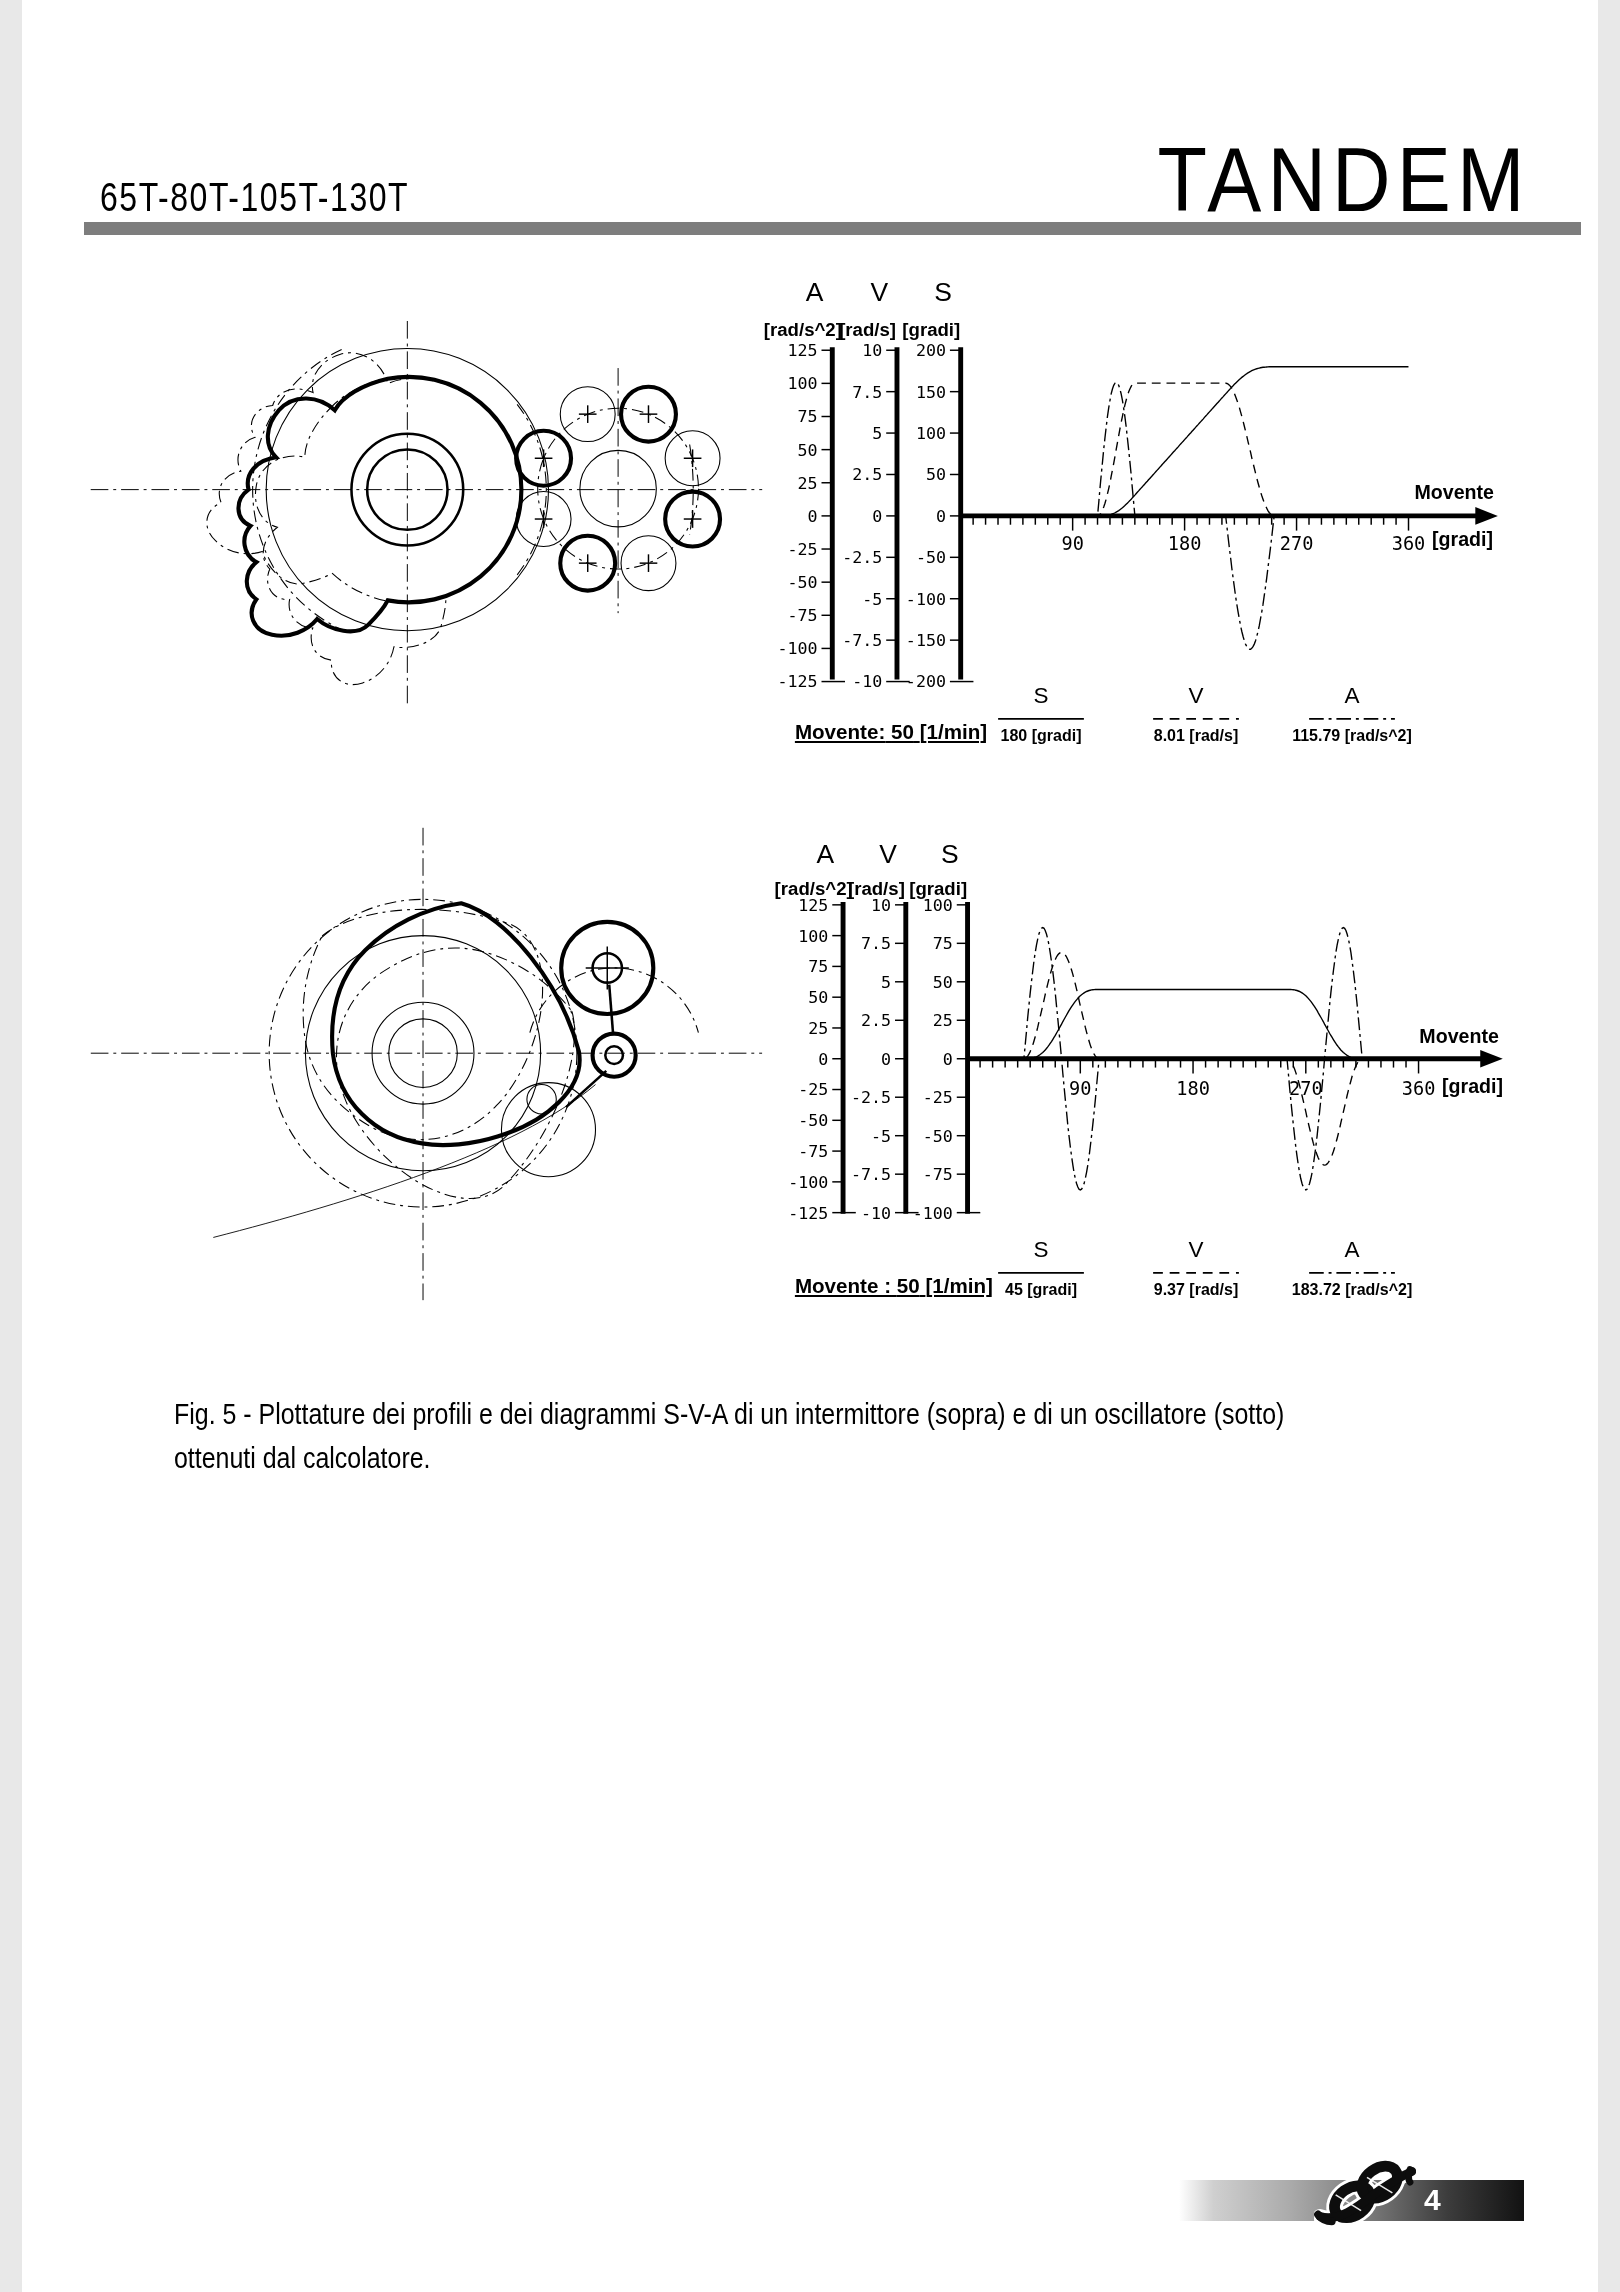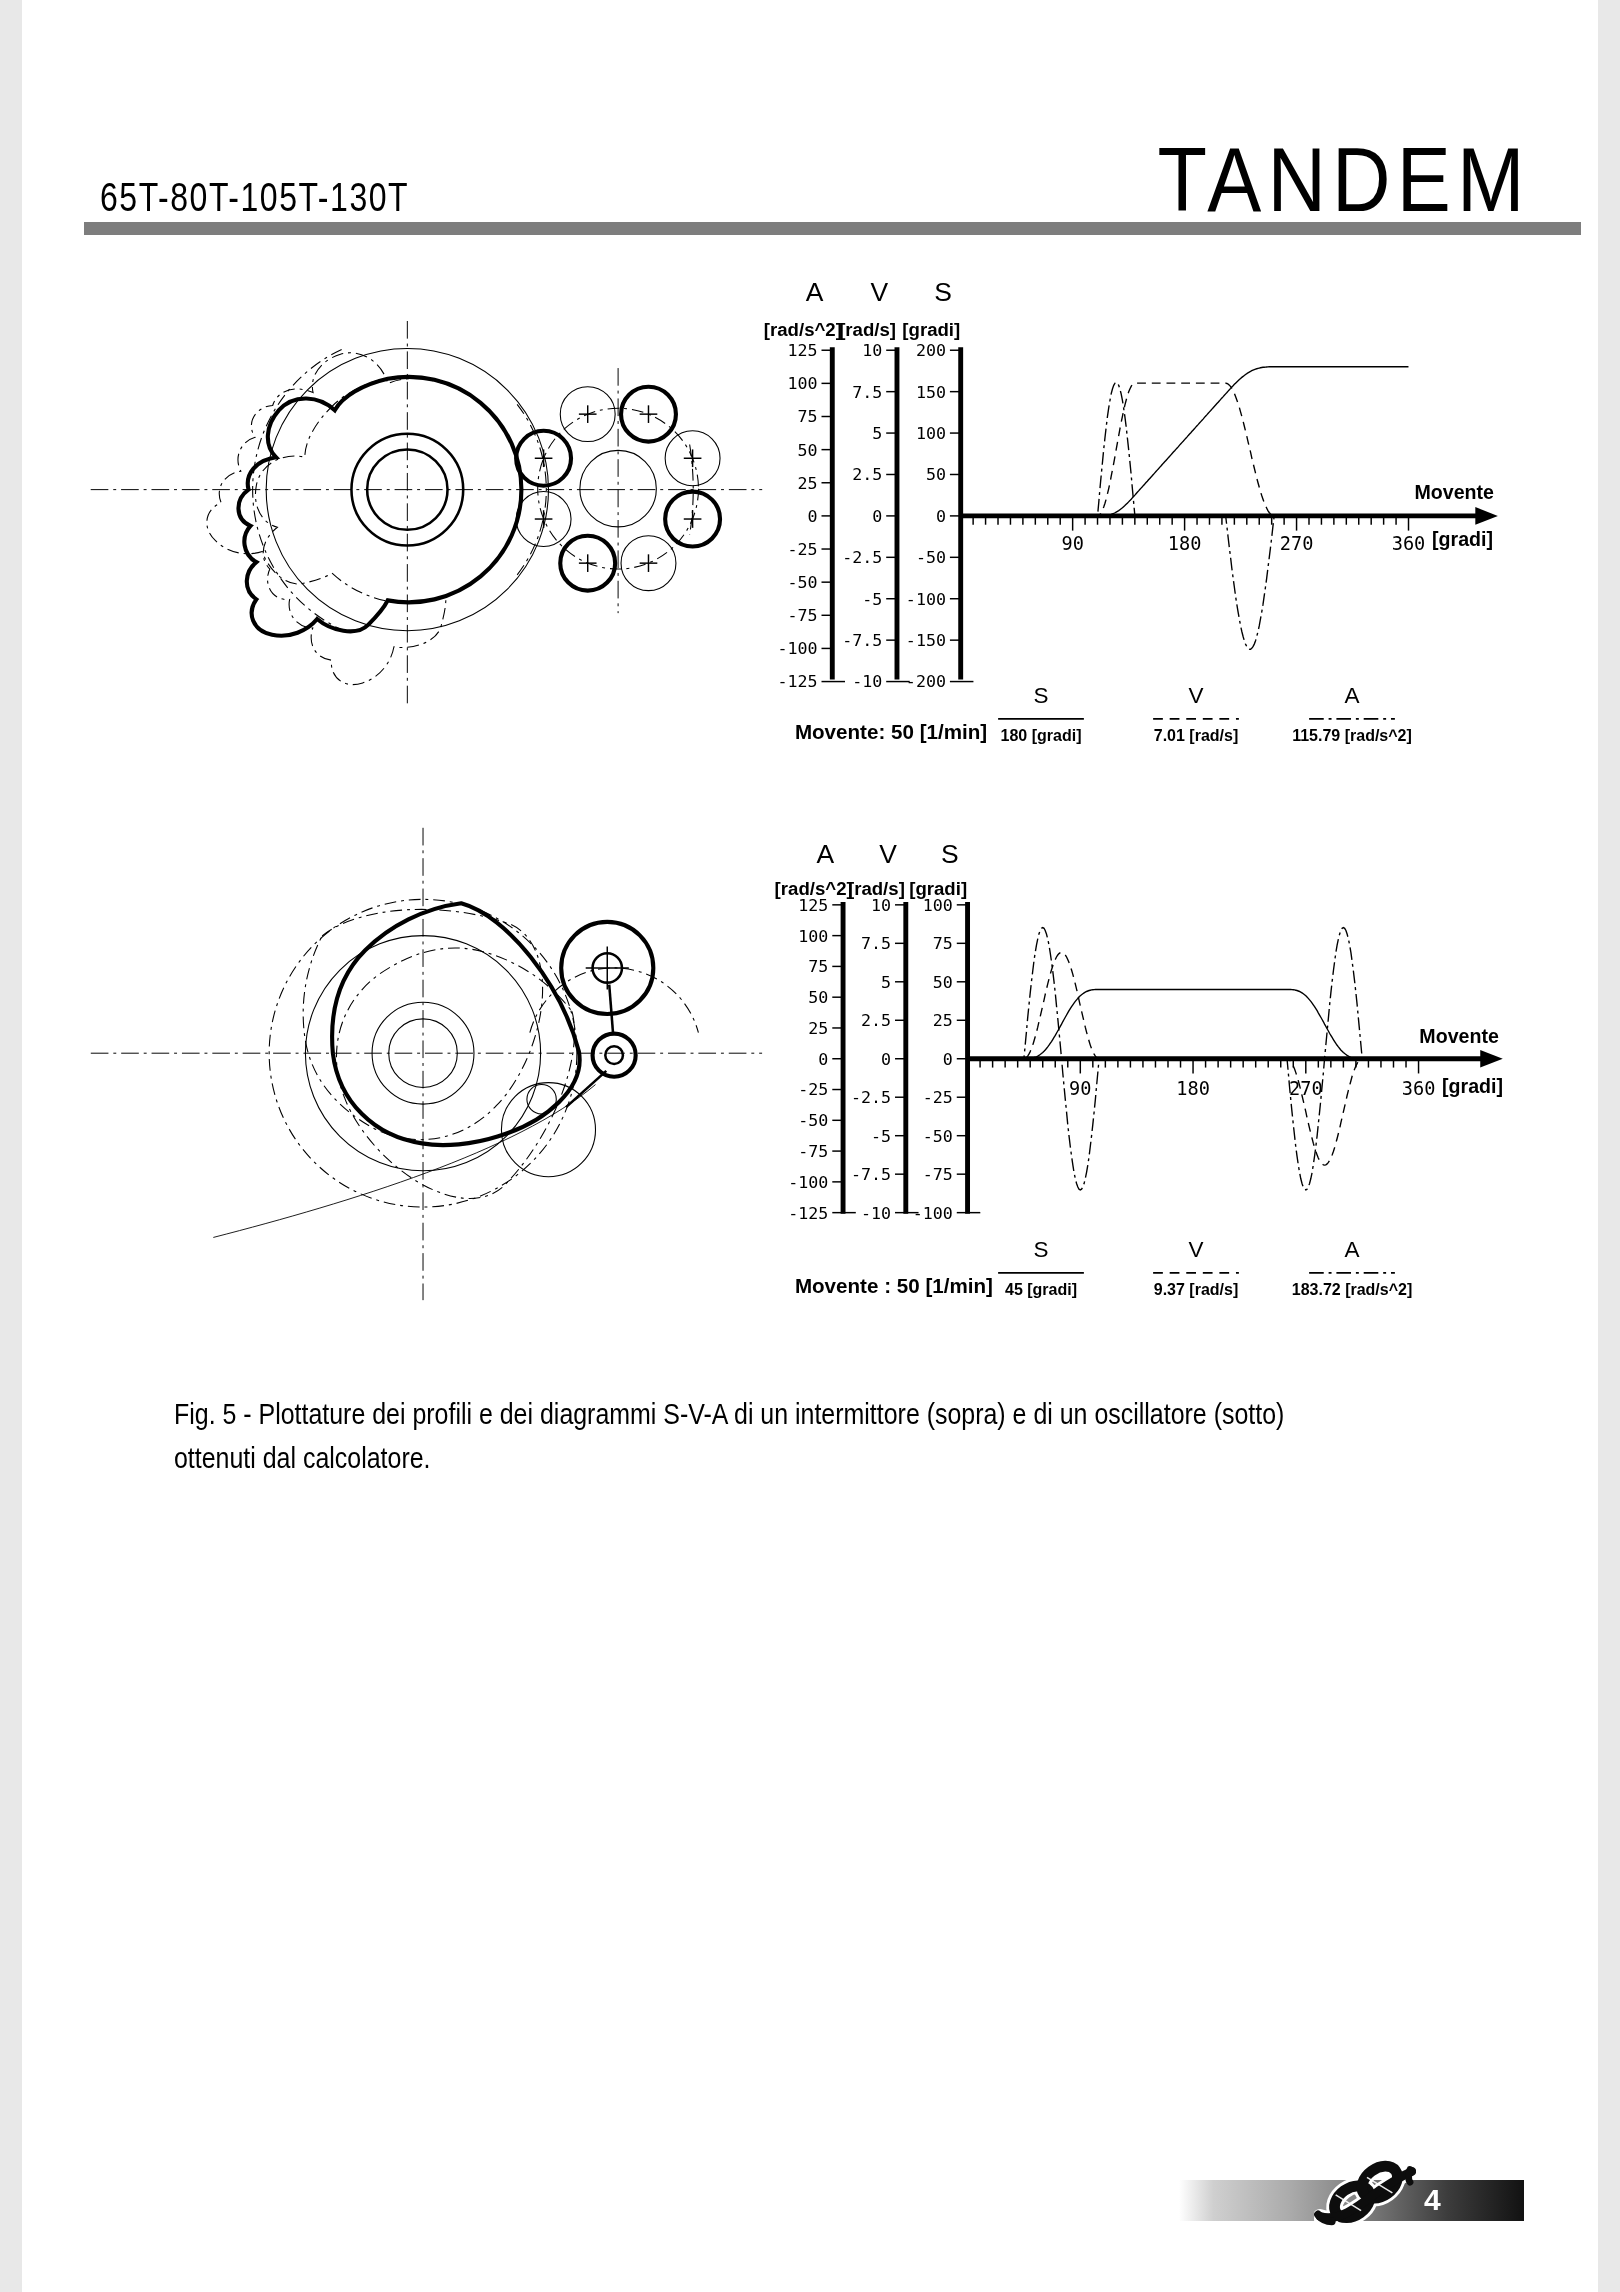"Movente: 50 [1/min]" .mov { text-decoration: none -> underline }
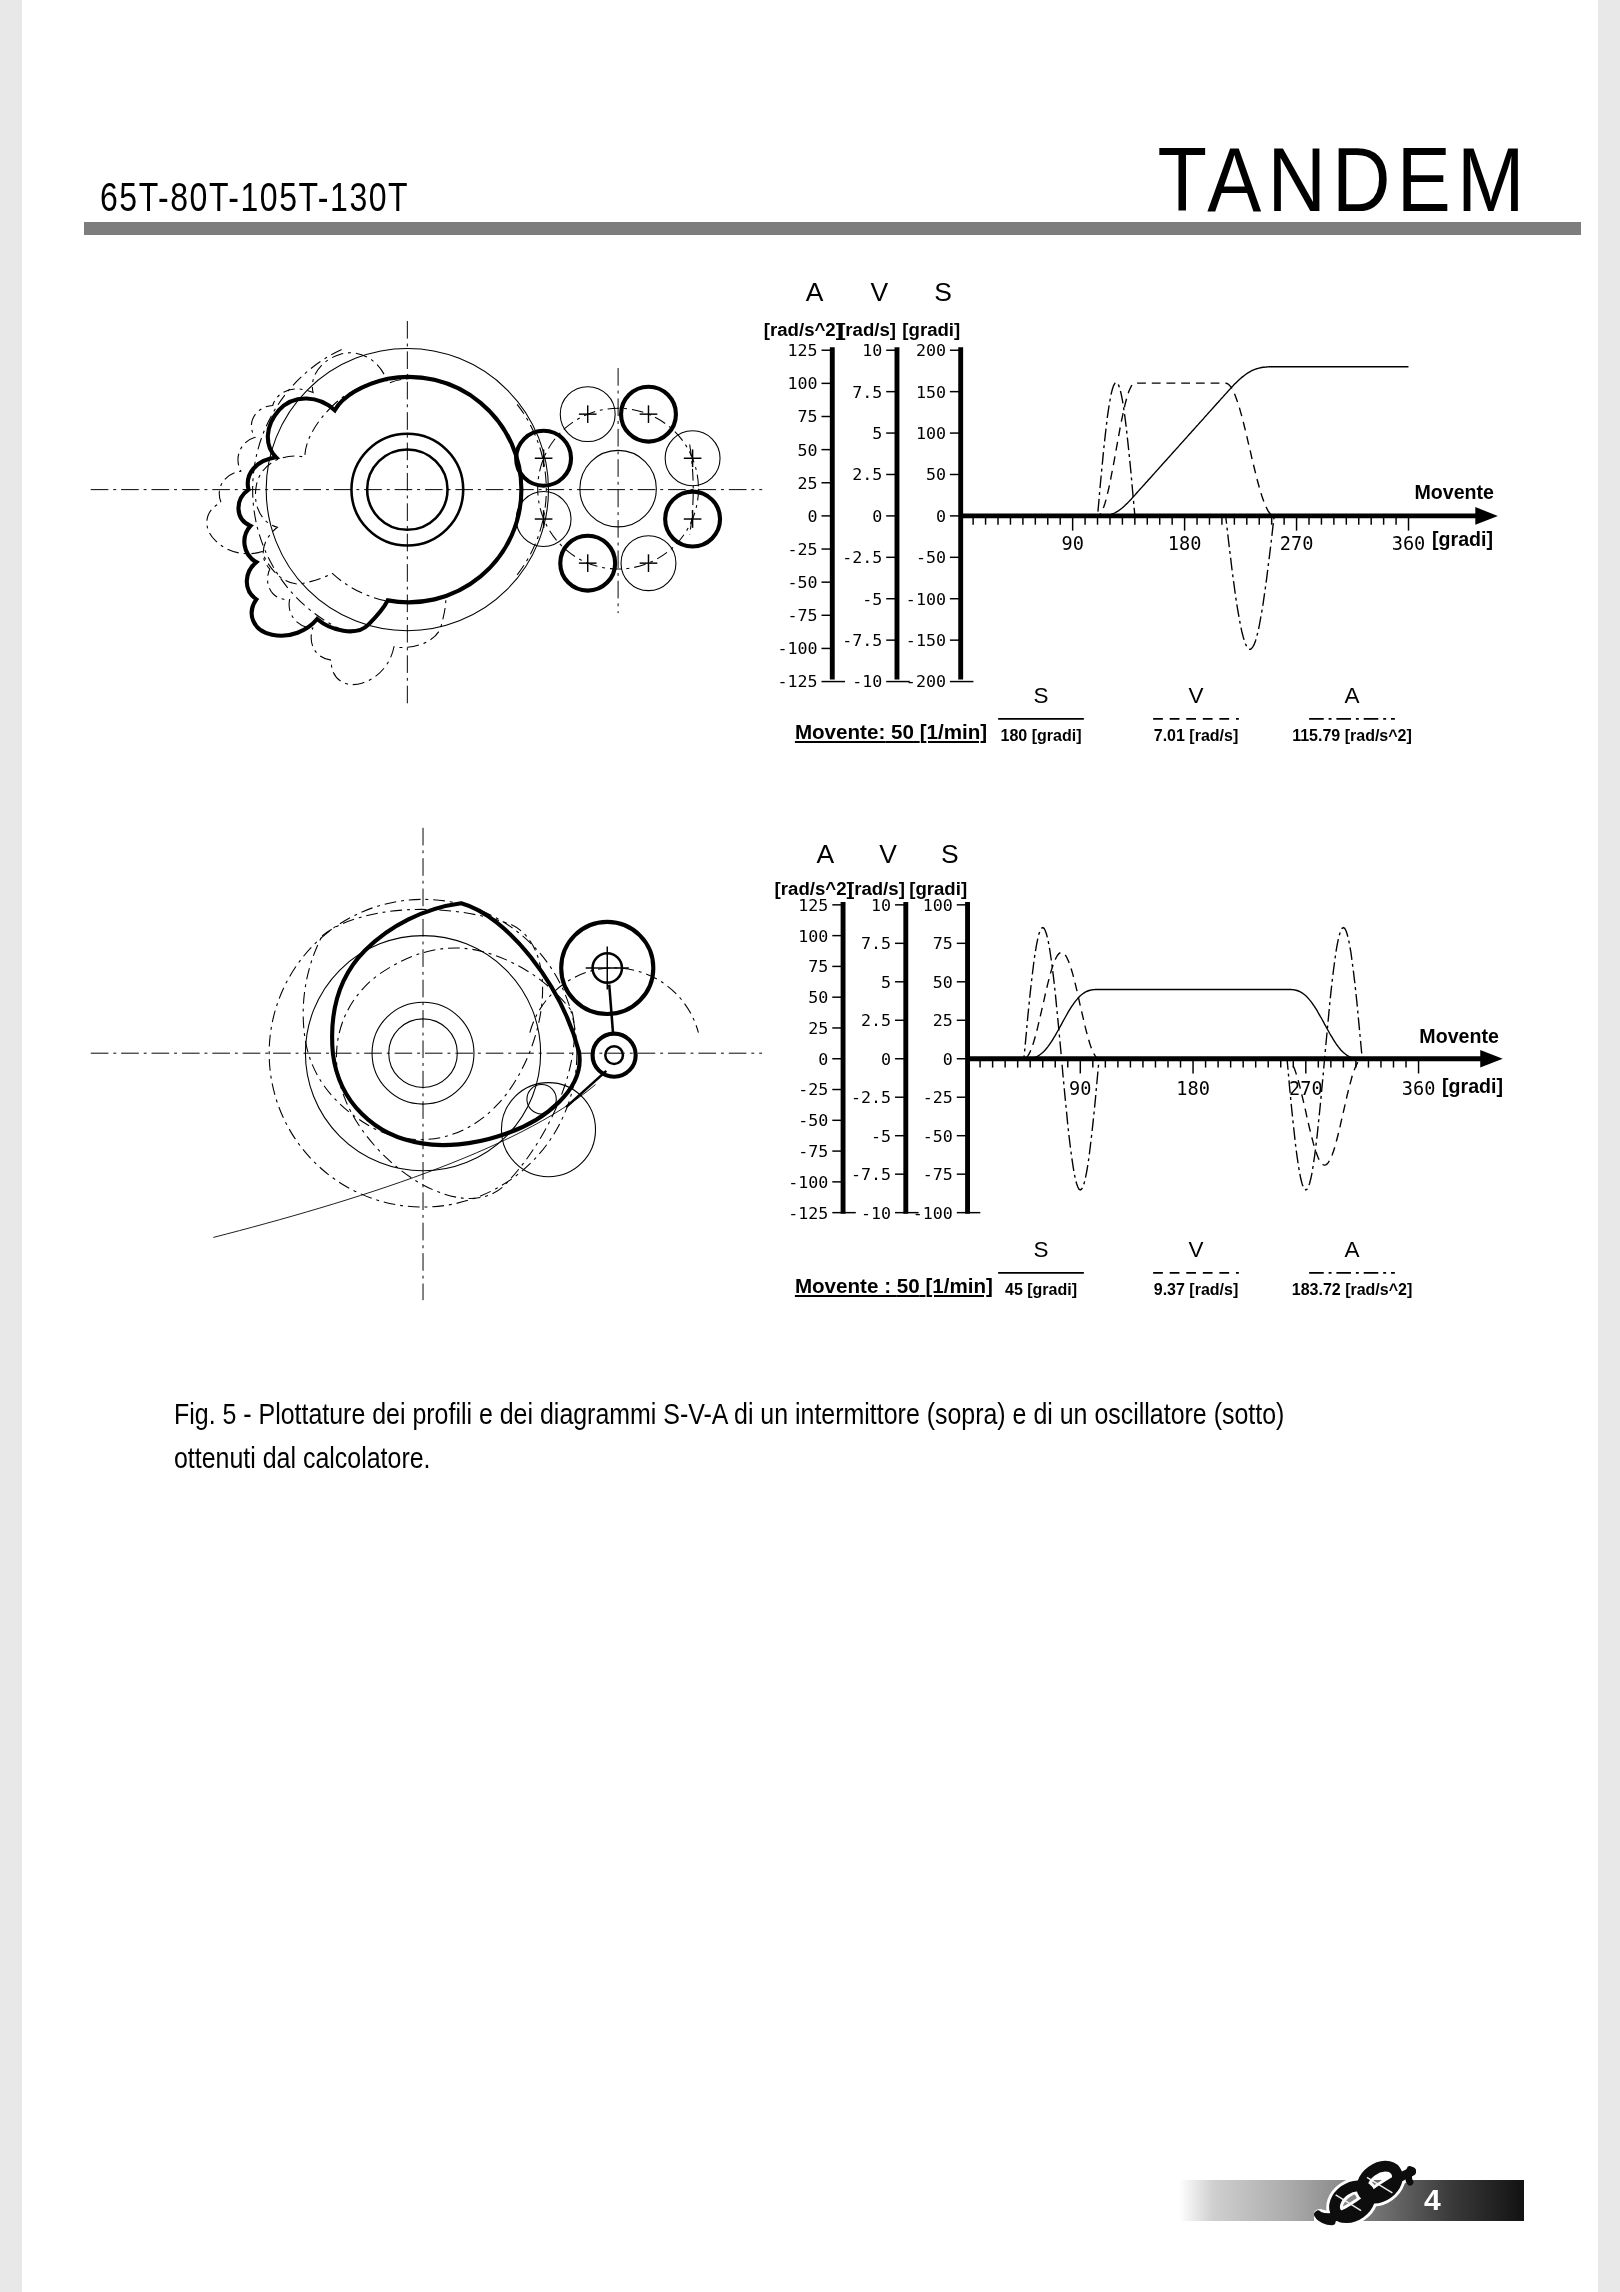"7.01" span { text: 7.01 -> 8.01 }
